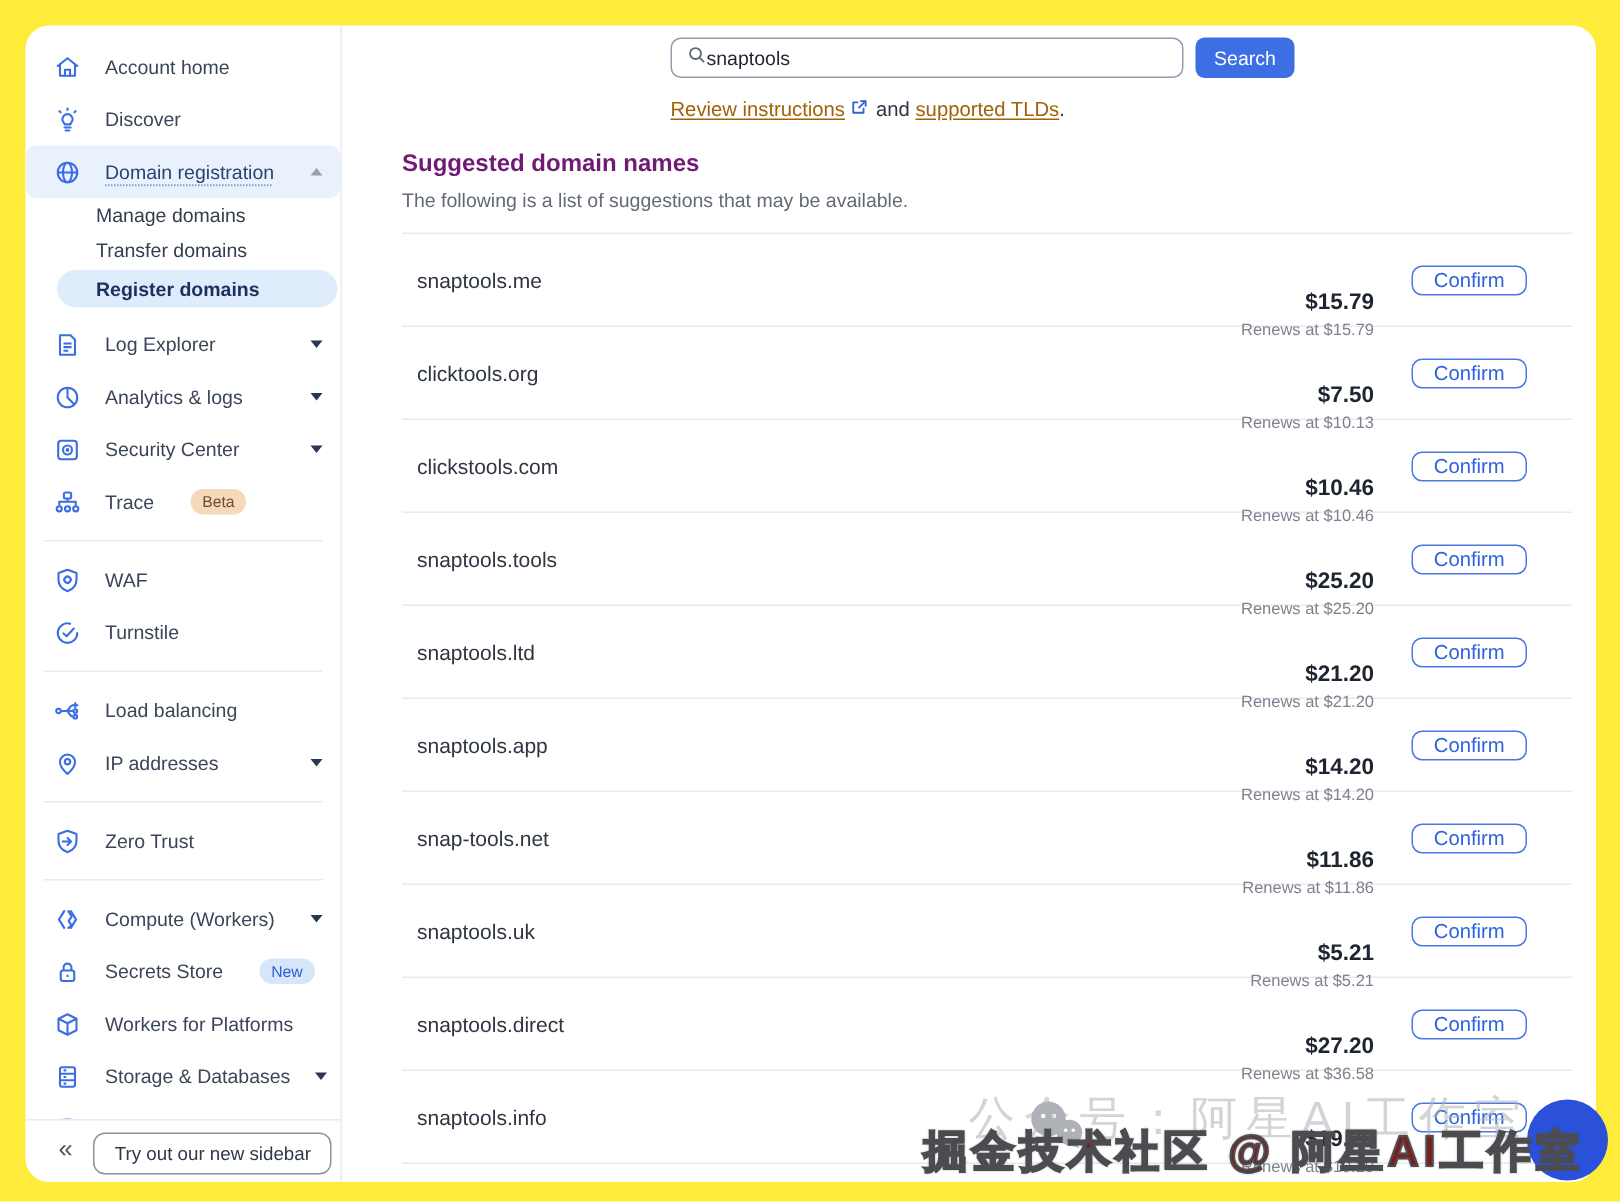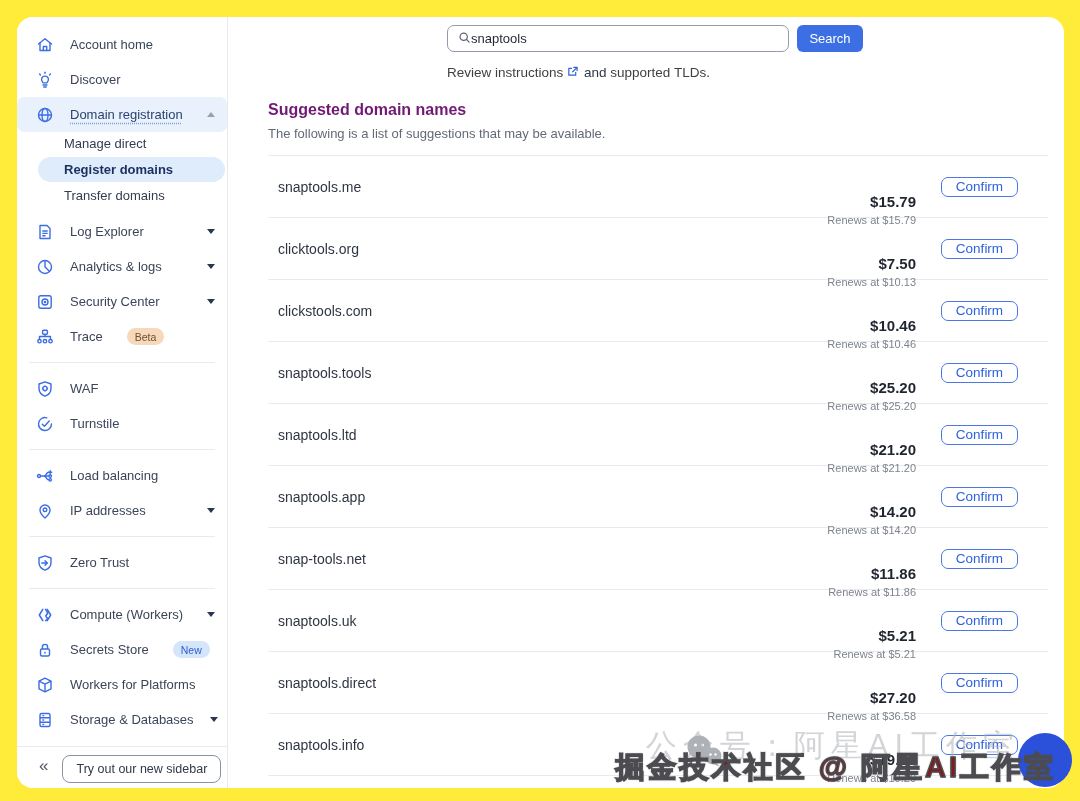"Review instructions" .links a { color: #404040 -> #a16207; text-decoration: none -> underline }
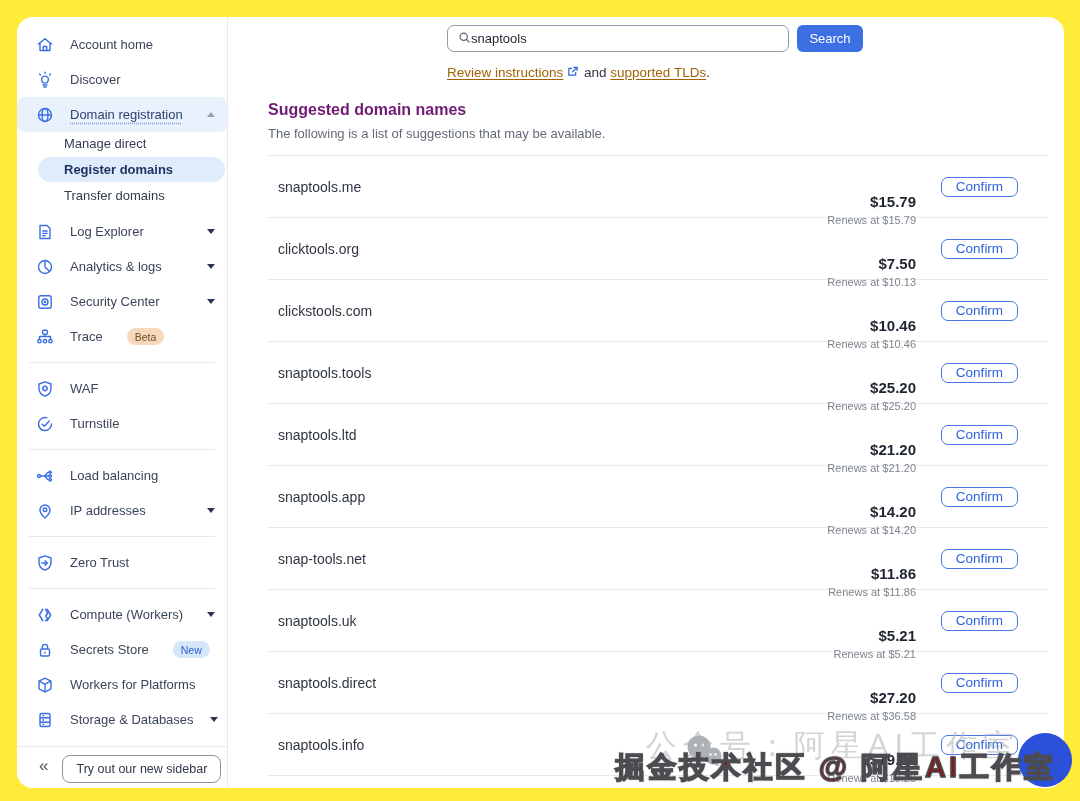"Manage direct" span { text: direct -> domains }
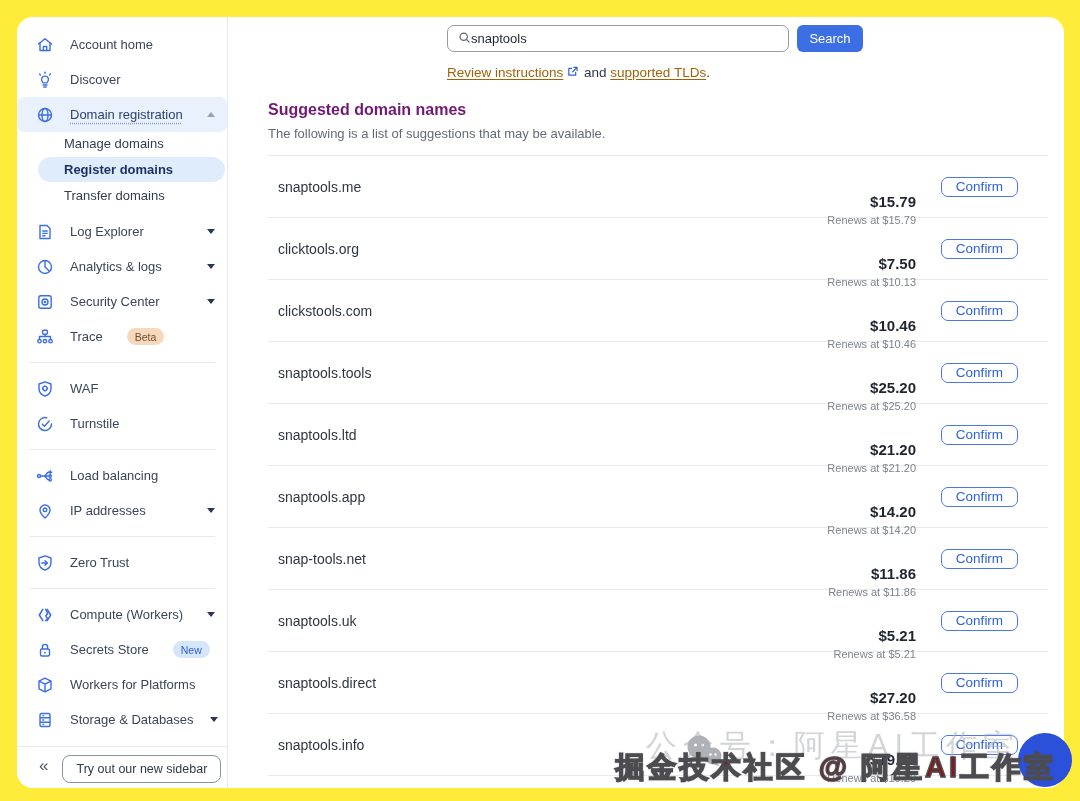"Register domains" div.sub { order: before "Transfer domains" -> after "Transfer domains" }
